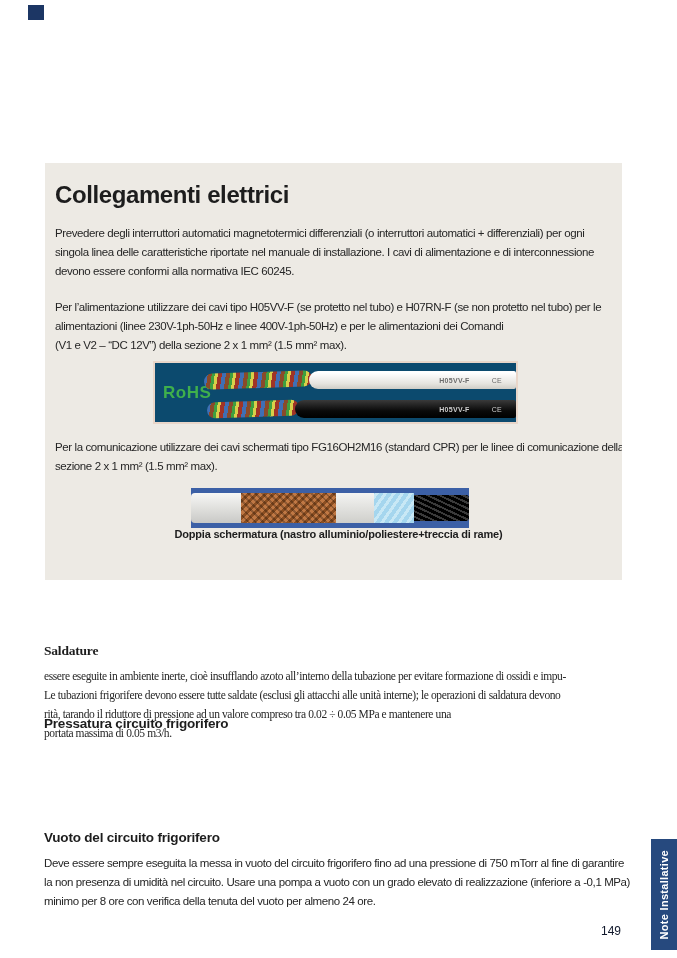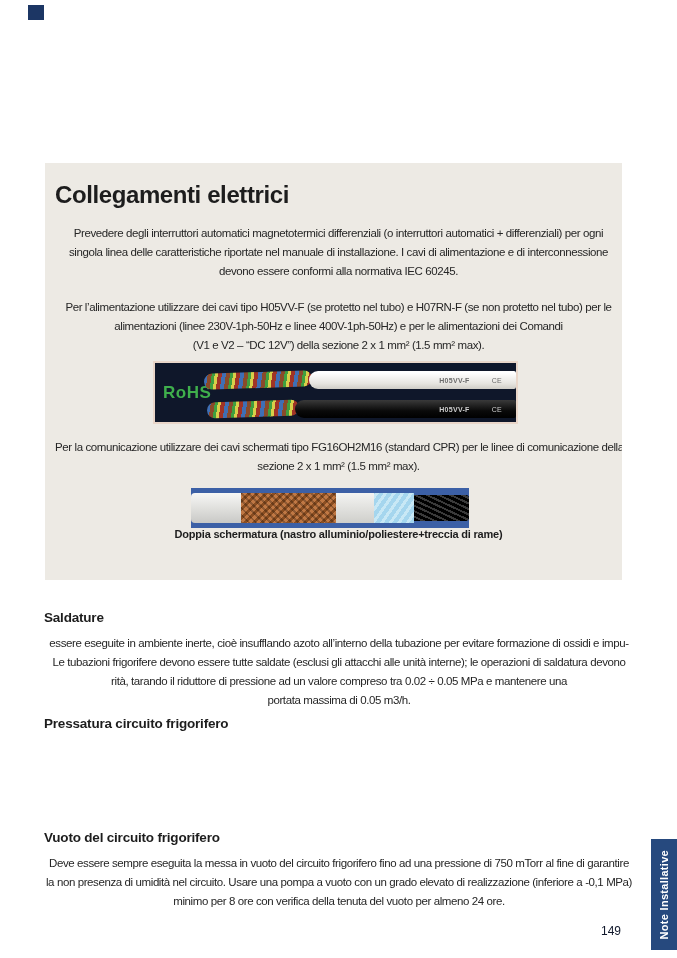"Prevedere degli interruttori automatici" .body-par { text-align: center -> none }
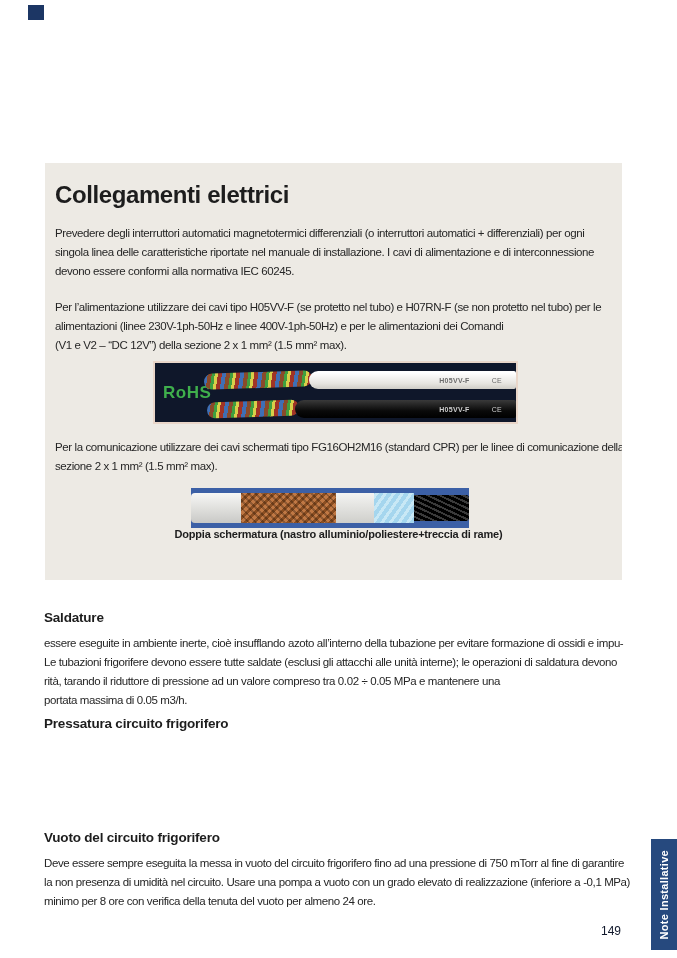"RoHS" .photo1 { background: #0f172a -> #0c4a6e }
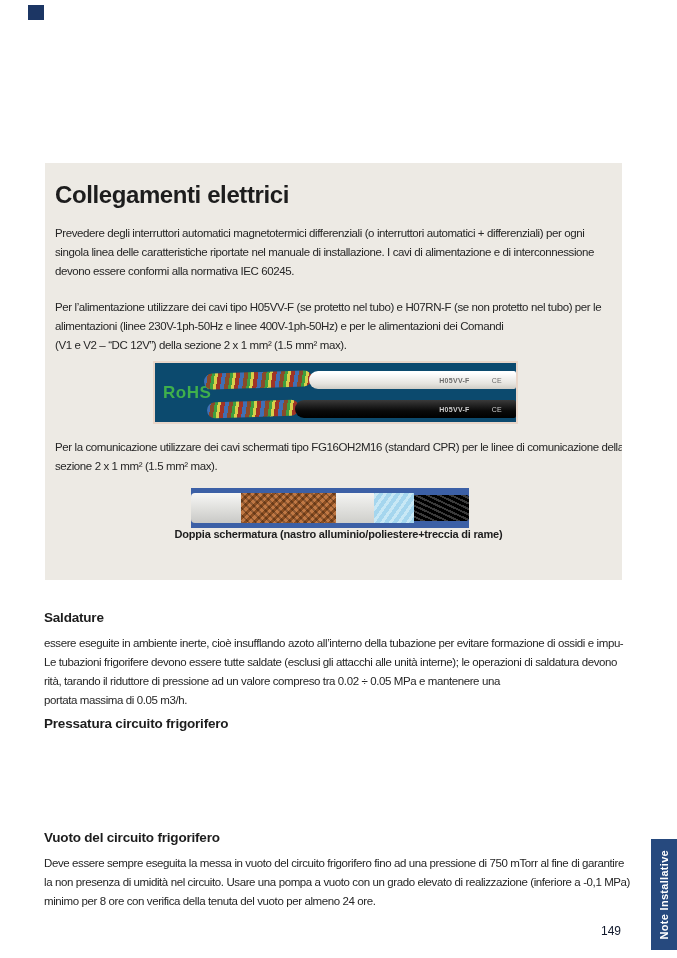"Saldature" .sec-saldature { font-family: none -> Liberation Serif, serif; top: 611px -> 644px }
